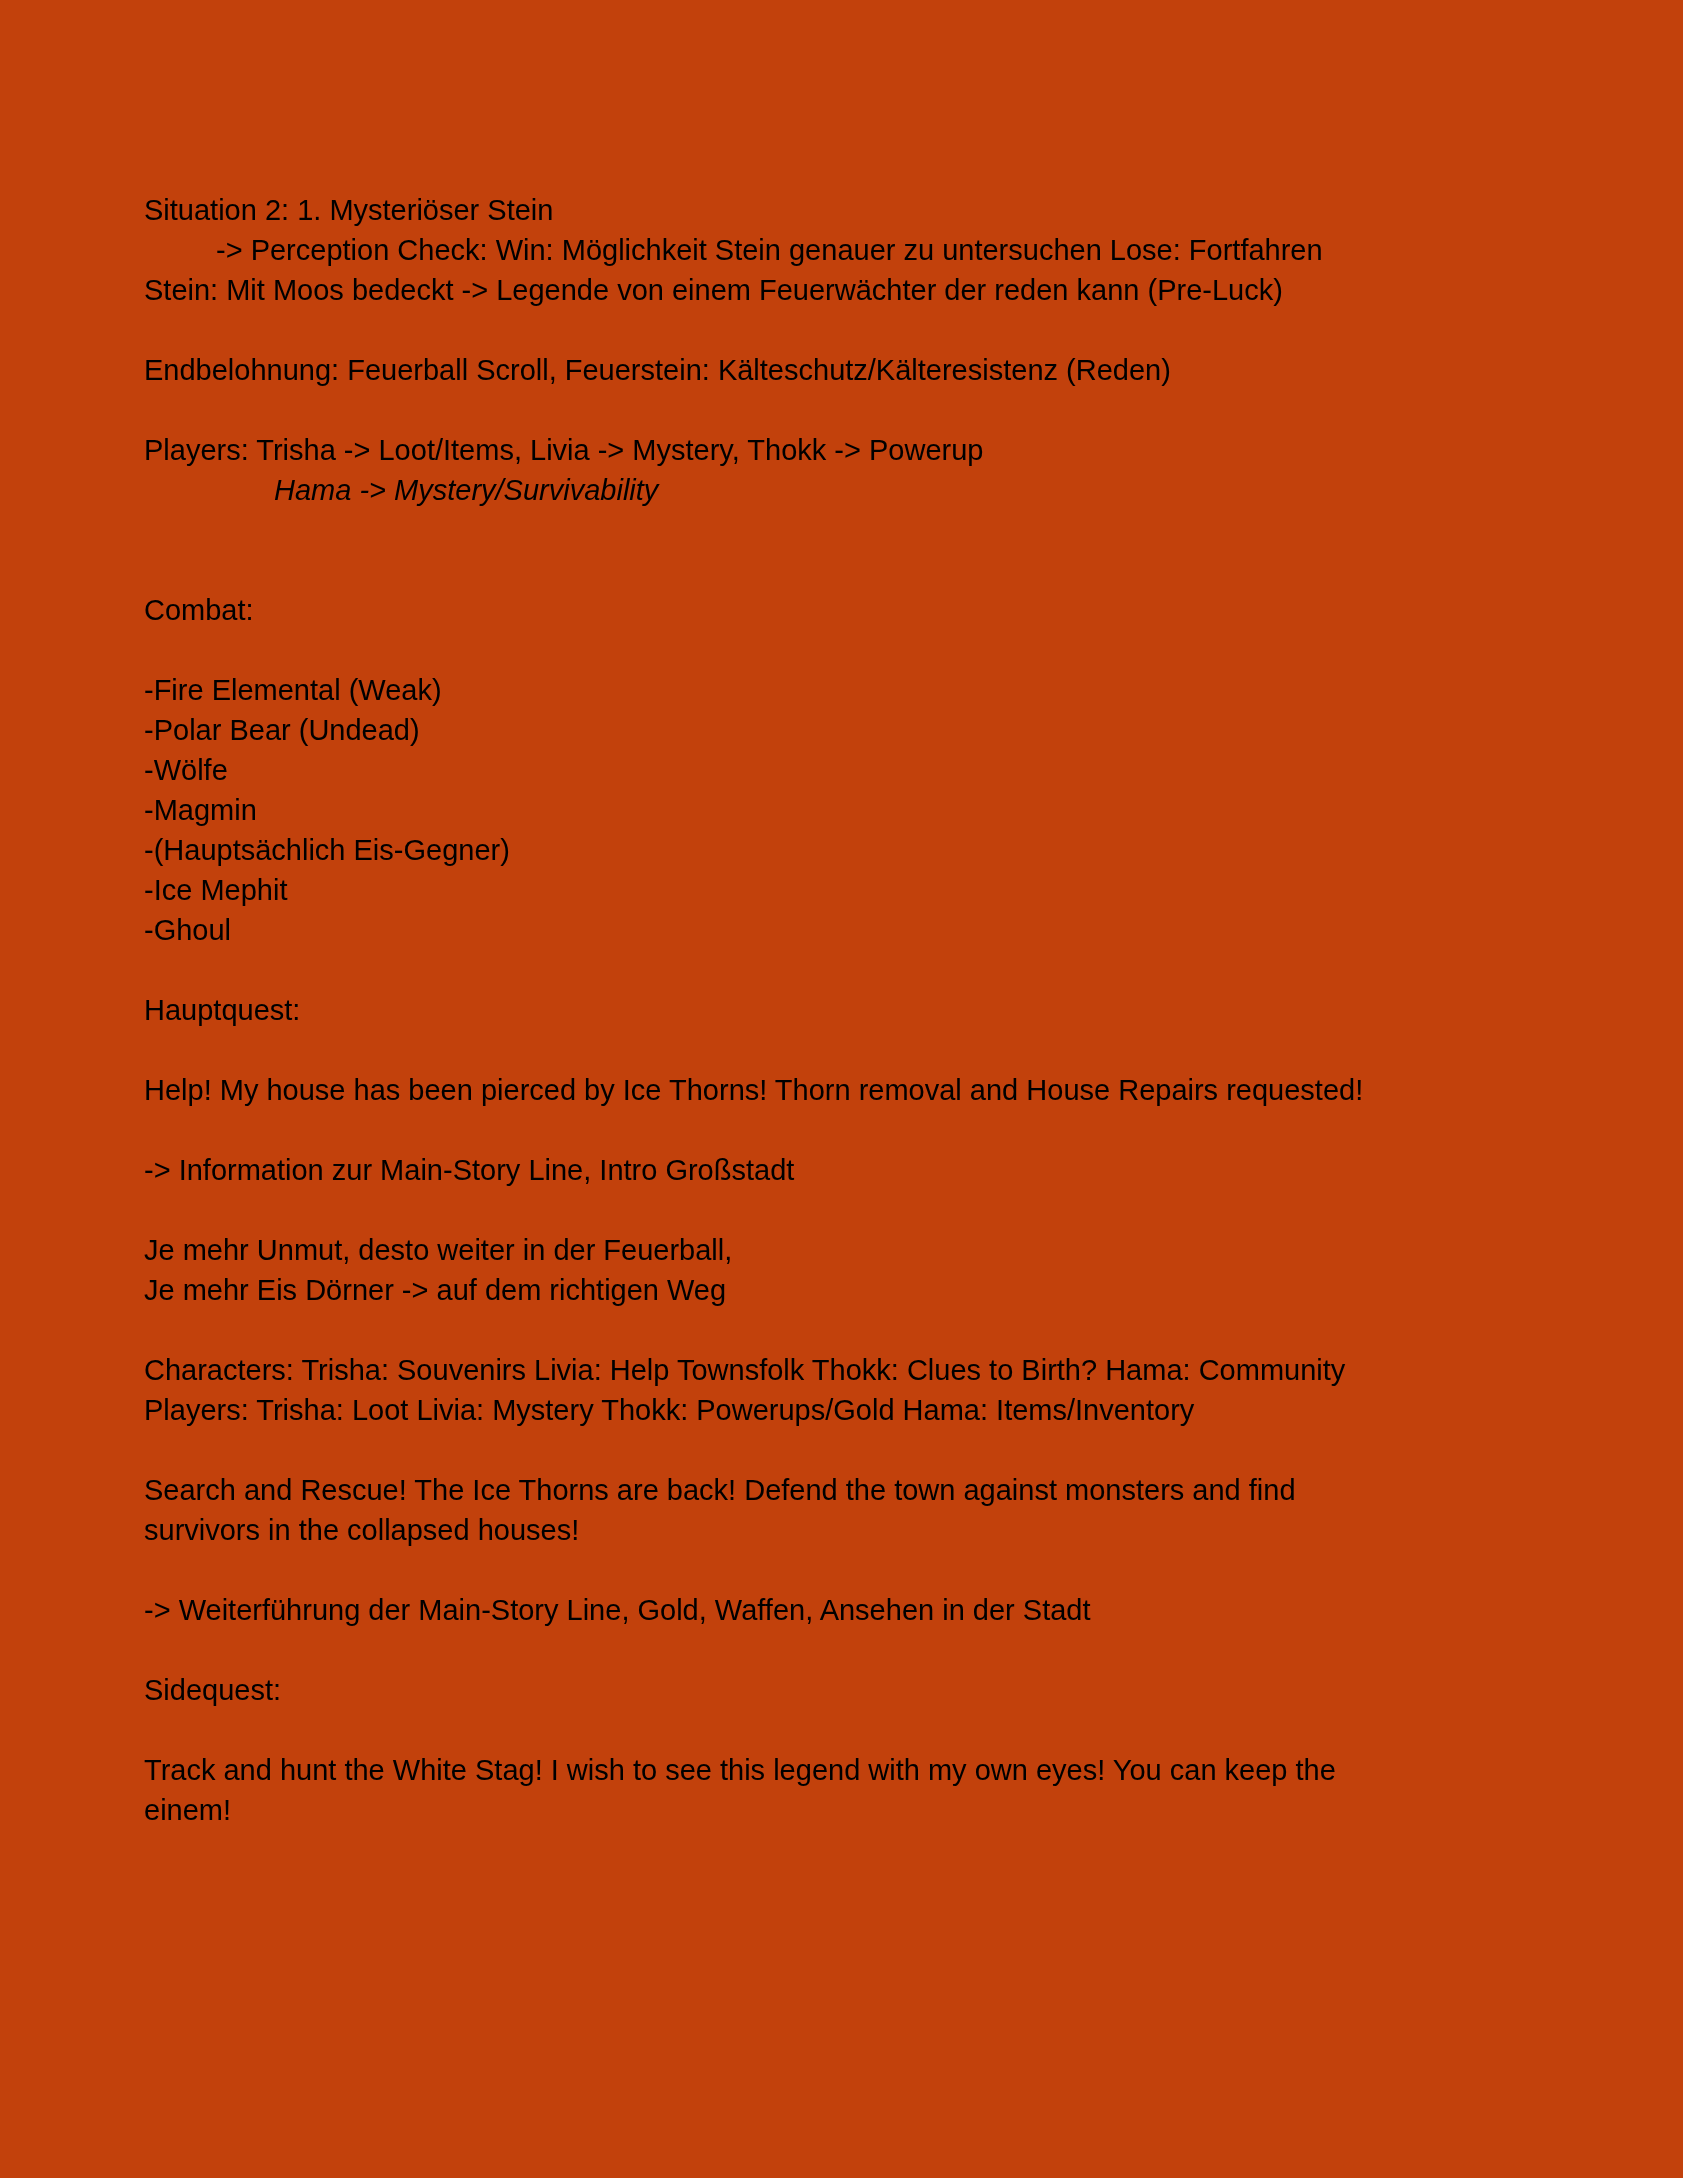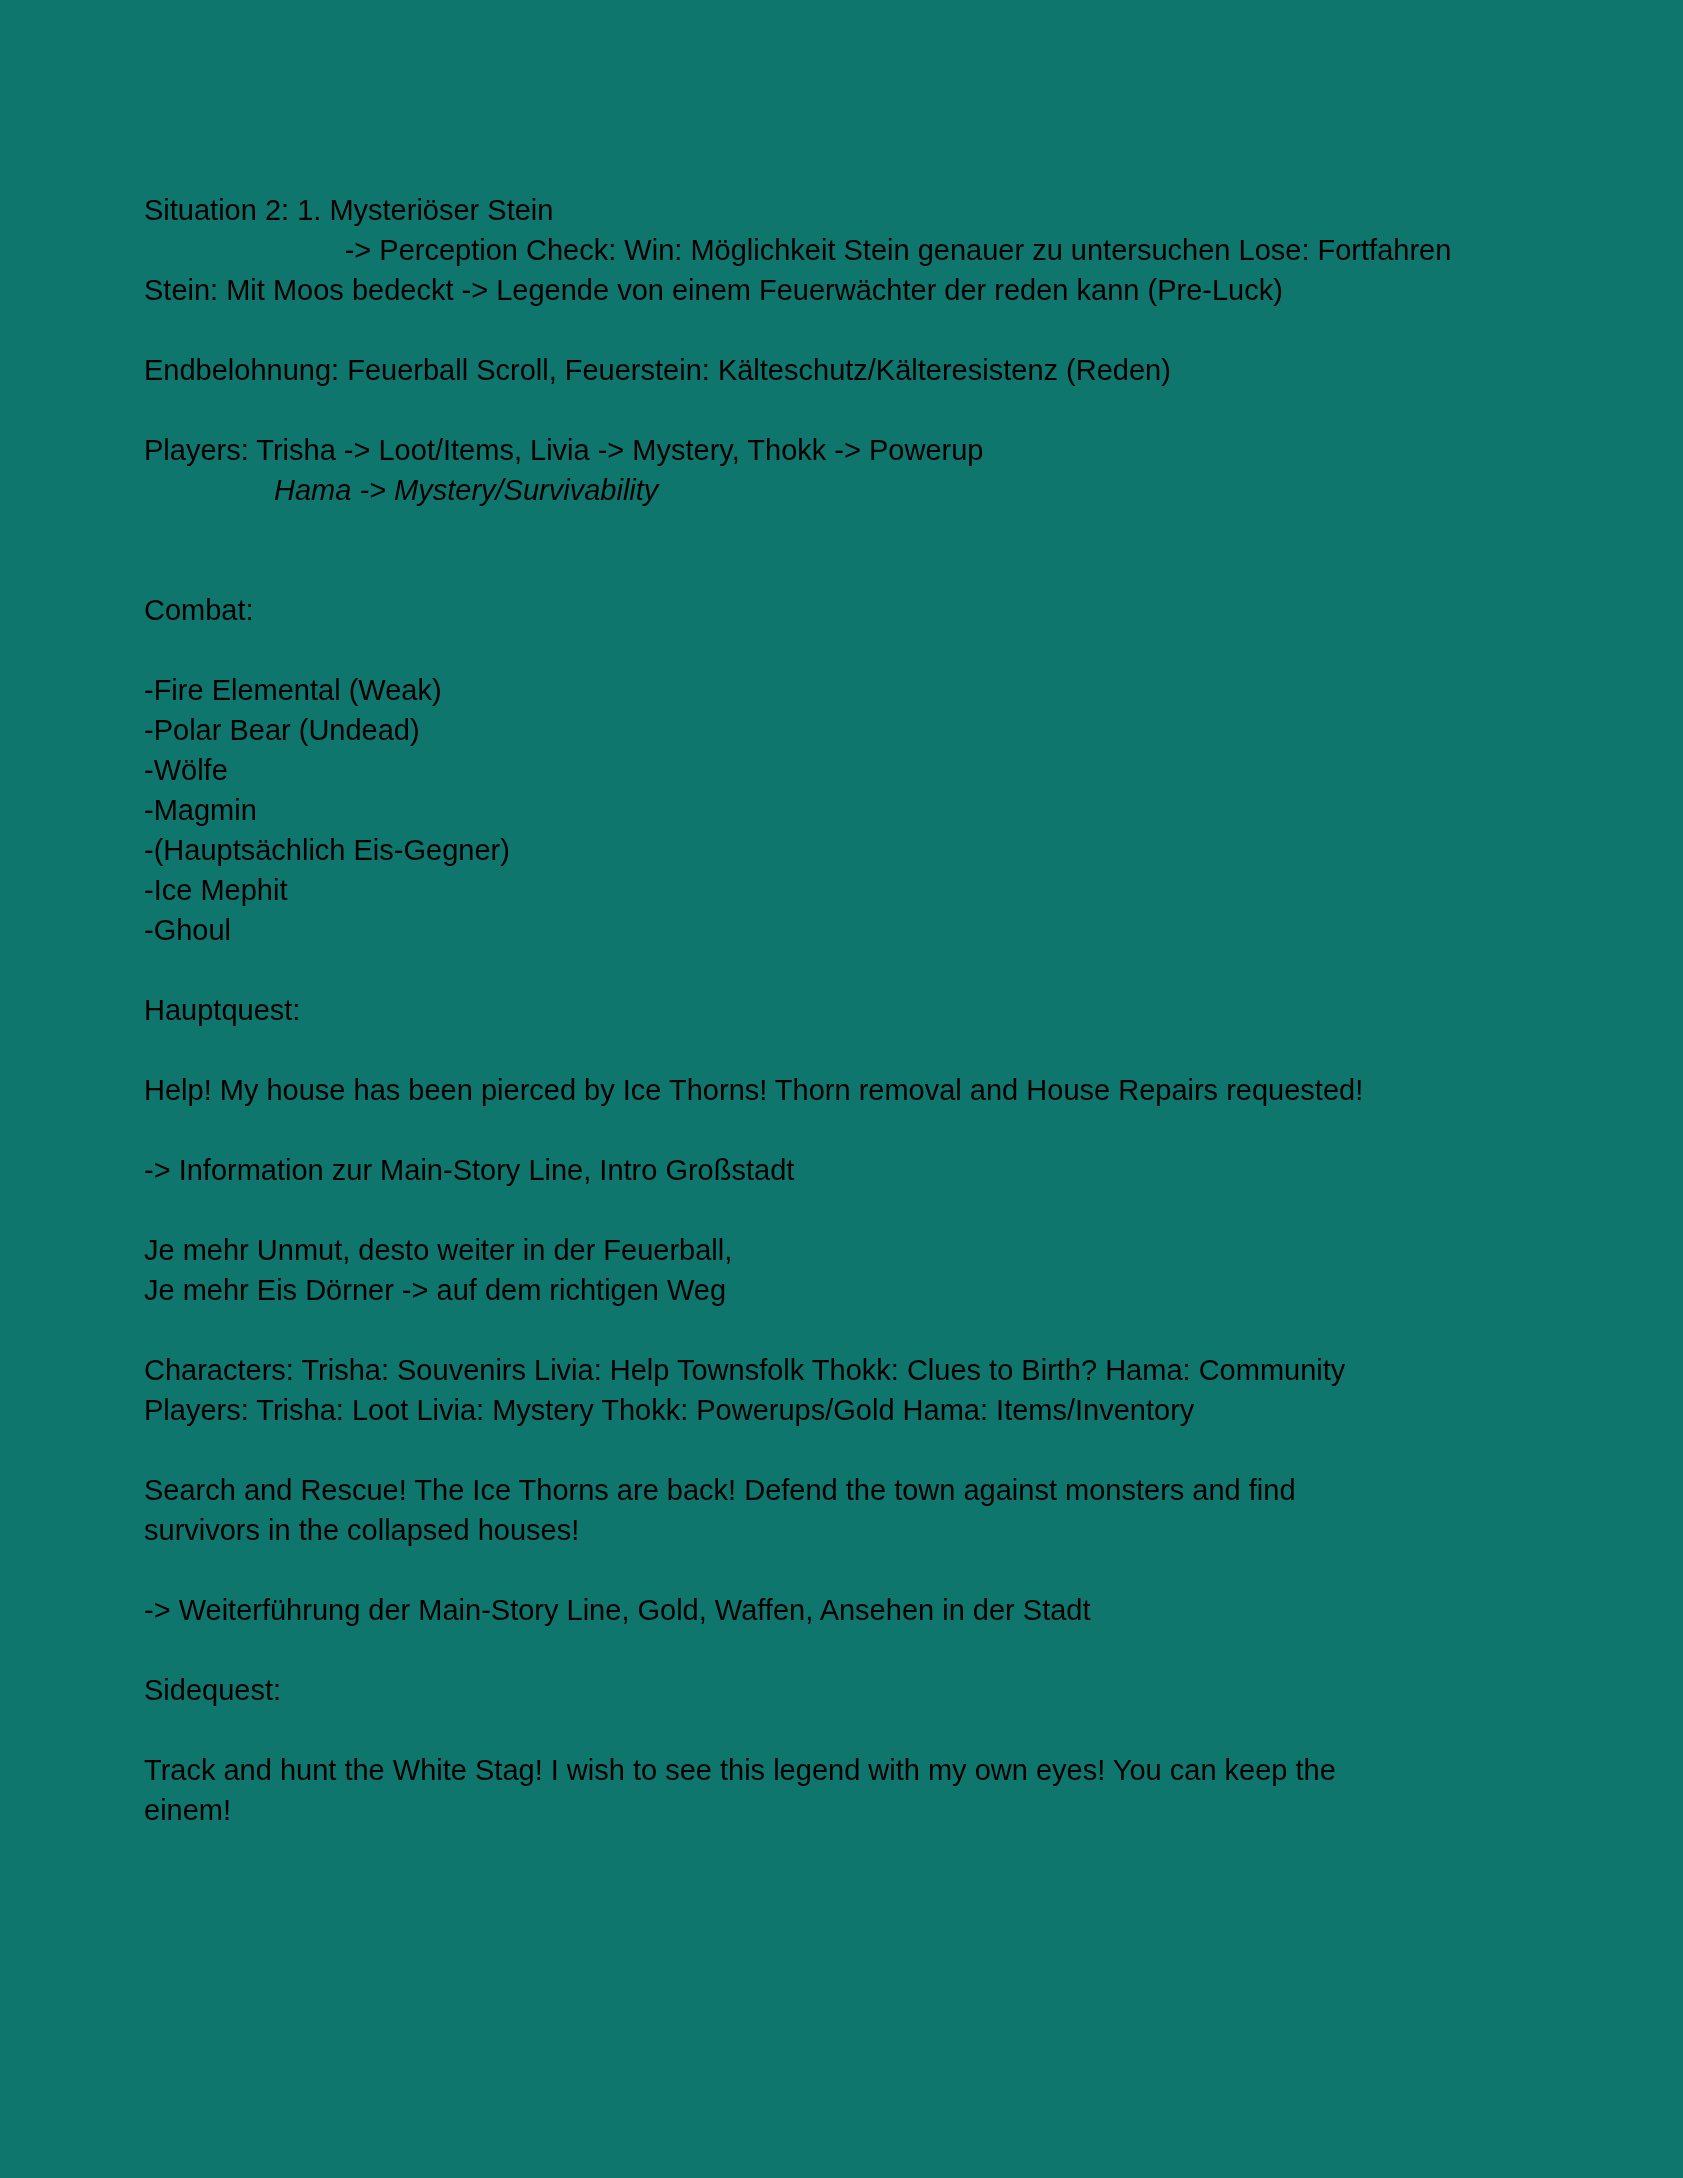"Situation 2: 1. Mysteriöser Stein" .page { background: #0f766e -> #c2410c }
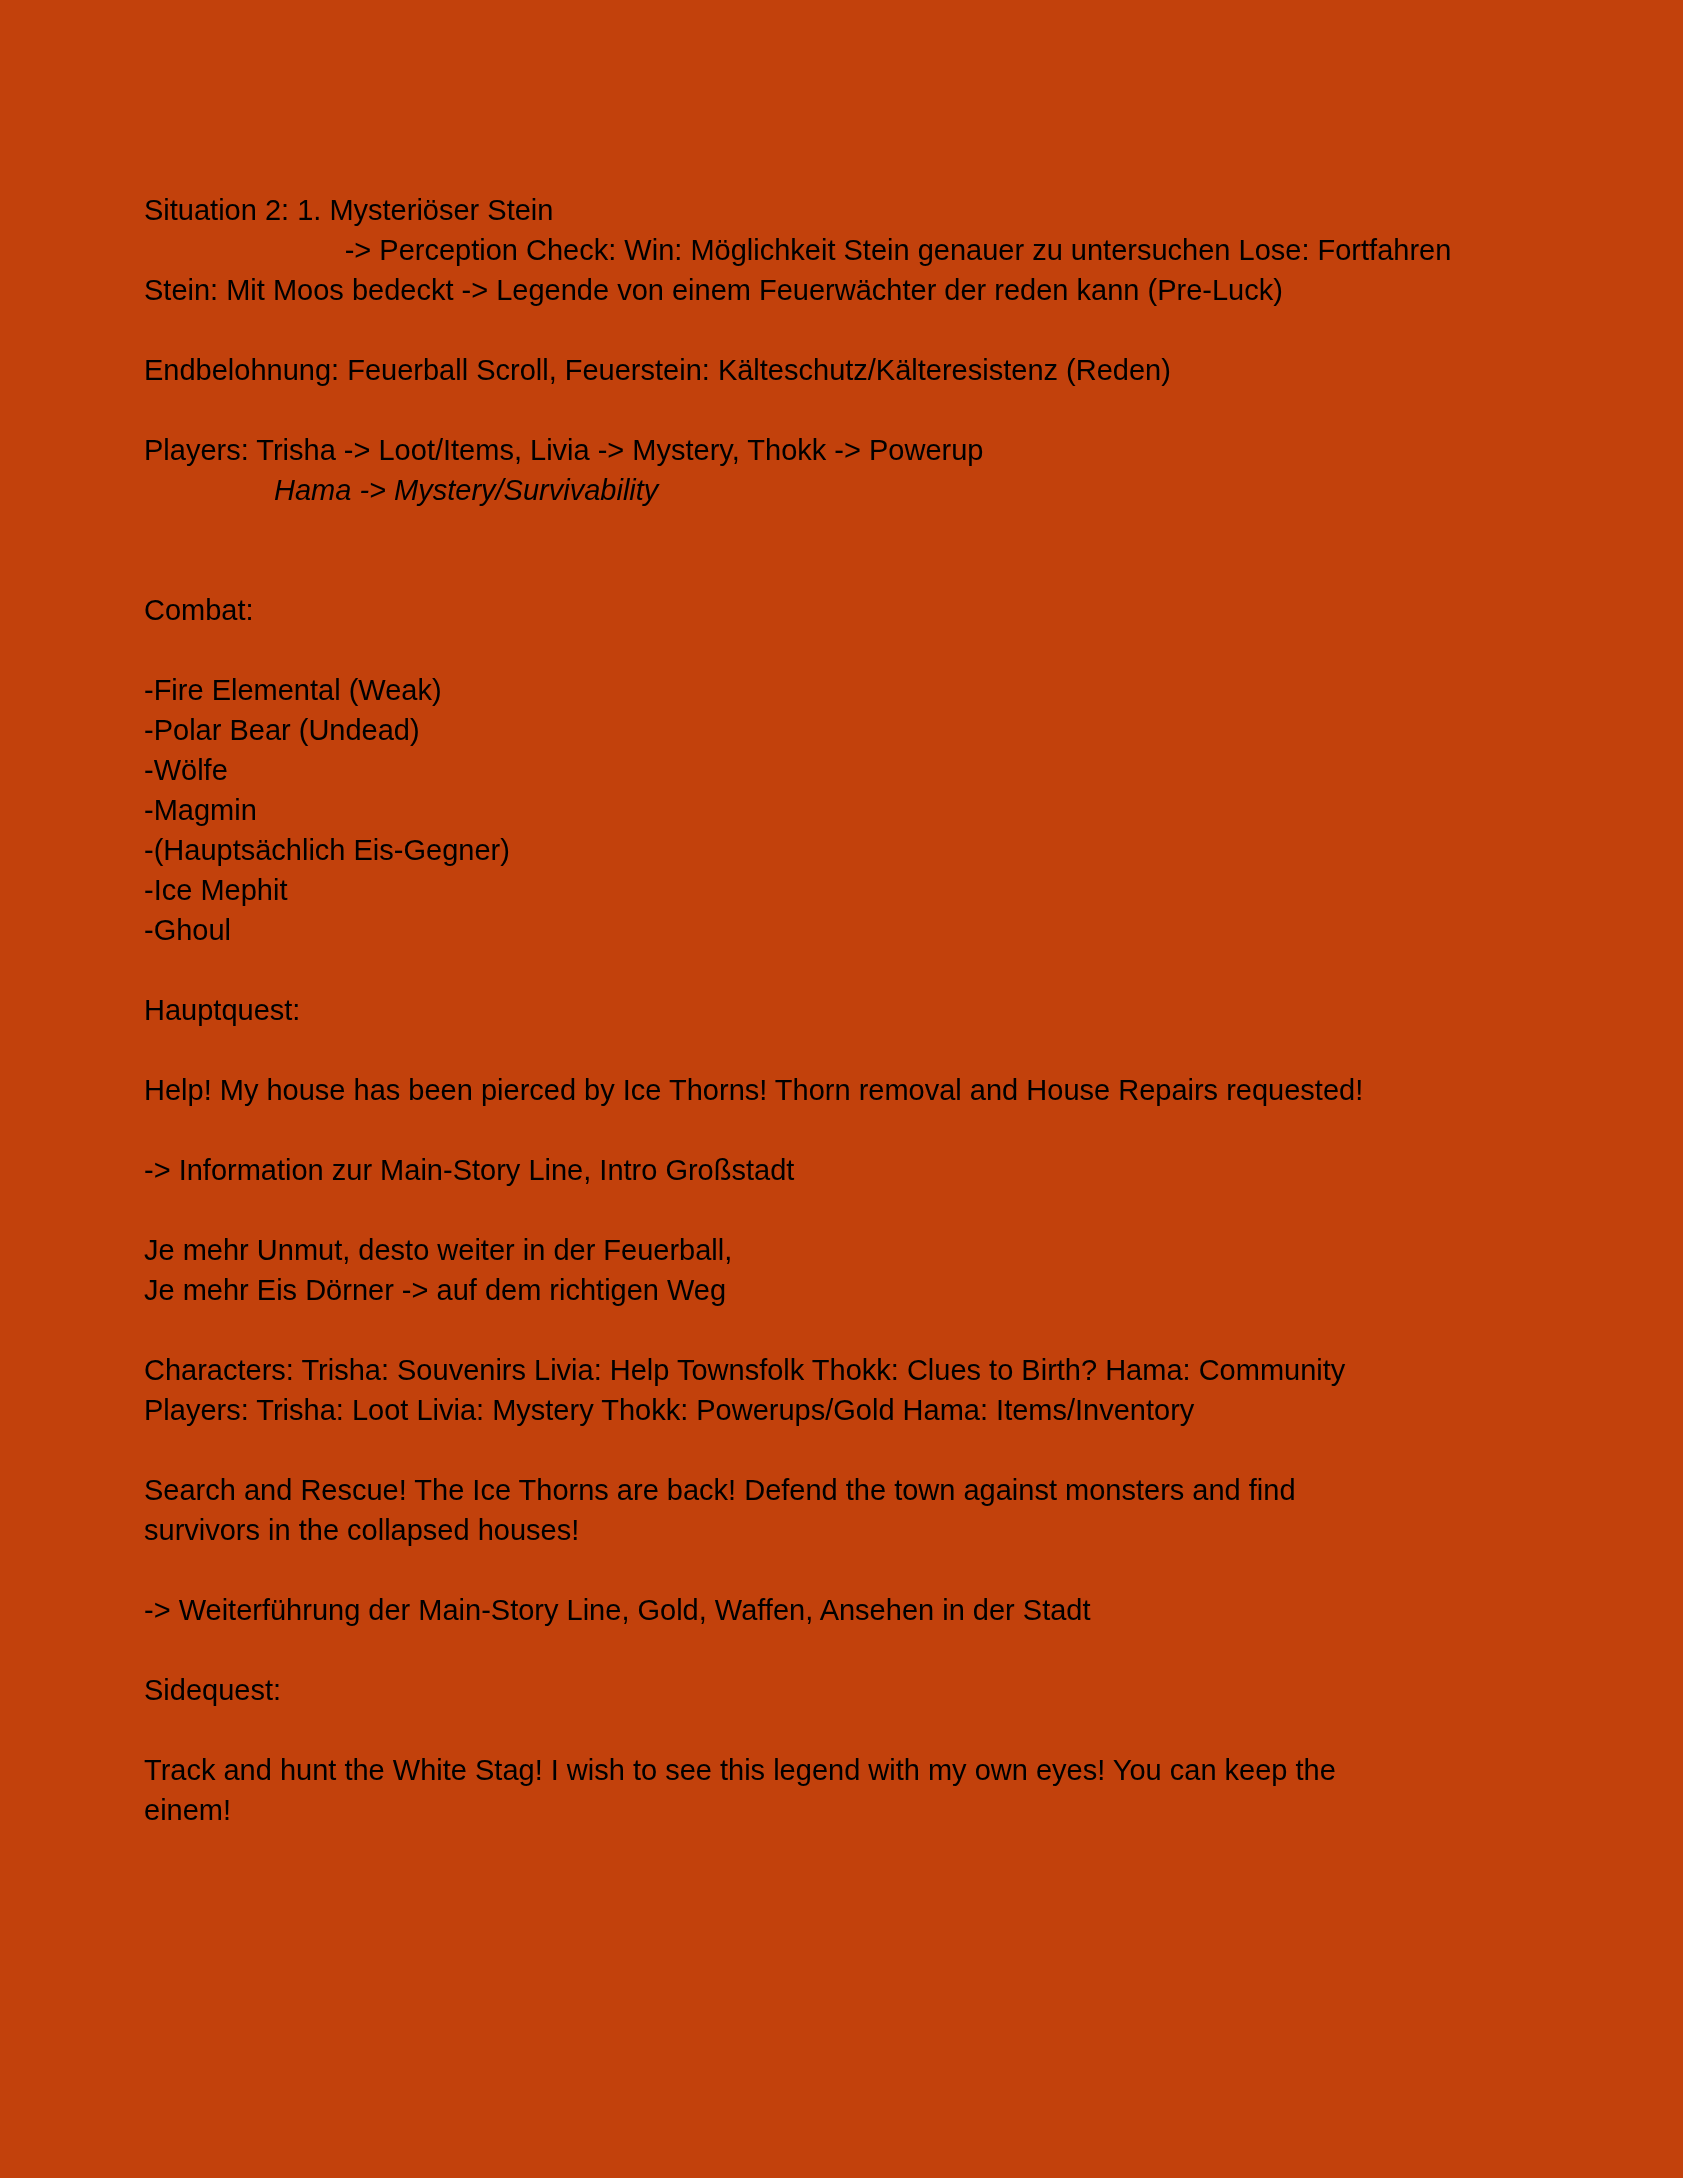"-> Perception Check: Win: Möglichkeit" .ind-1 { text-align: center -> none }
